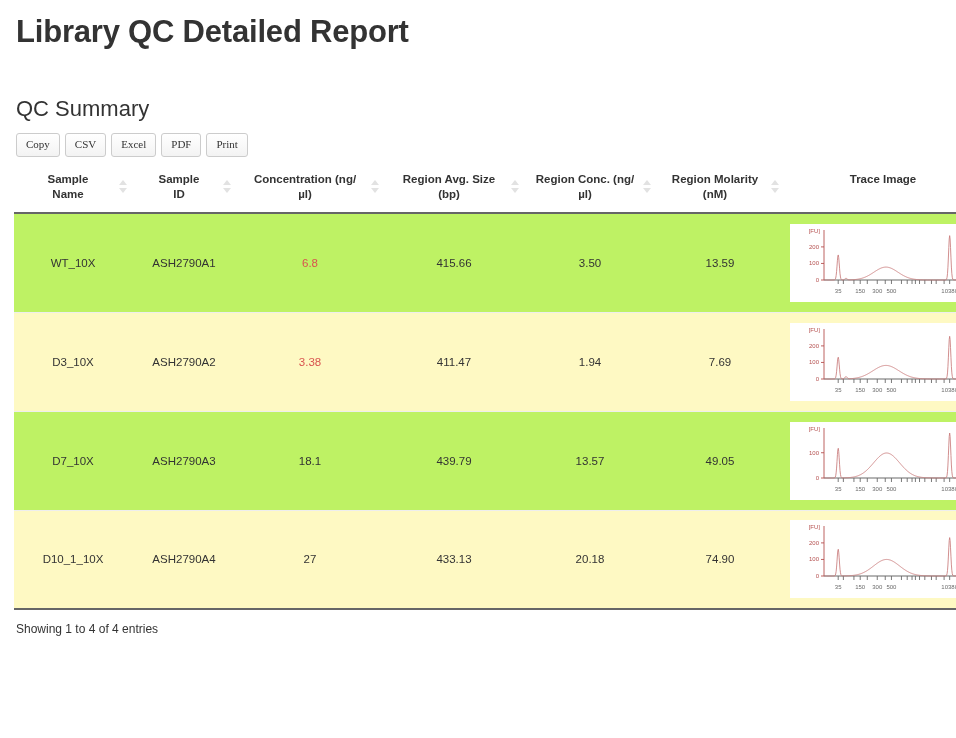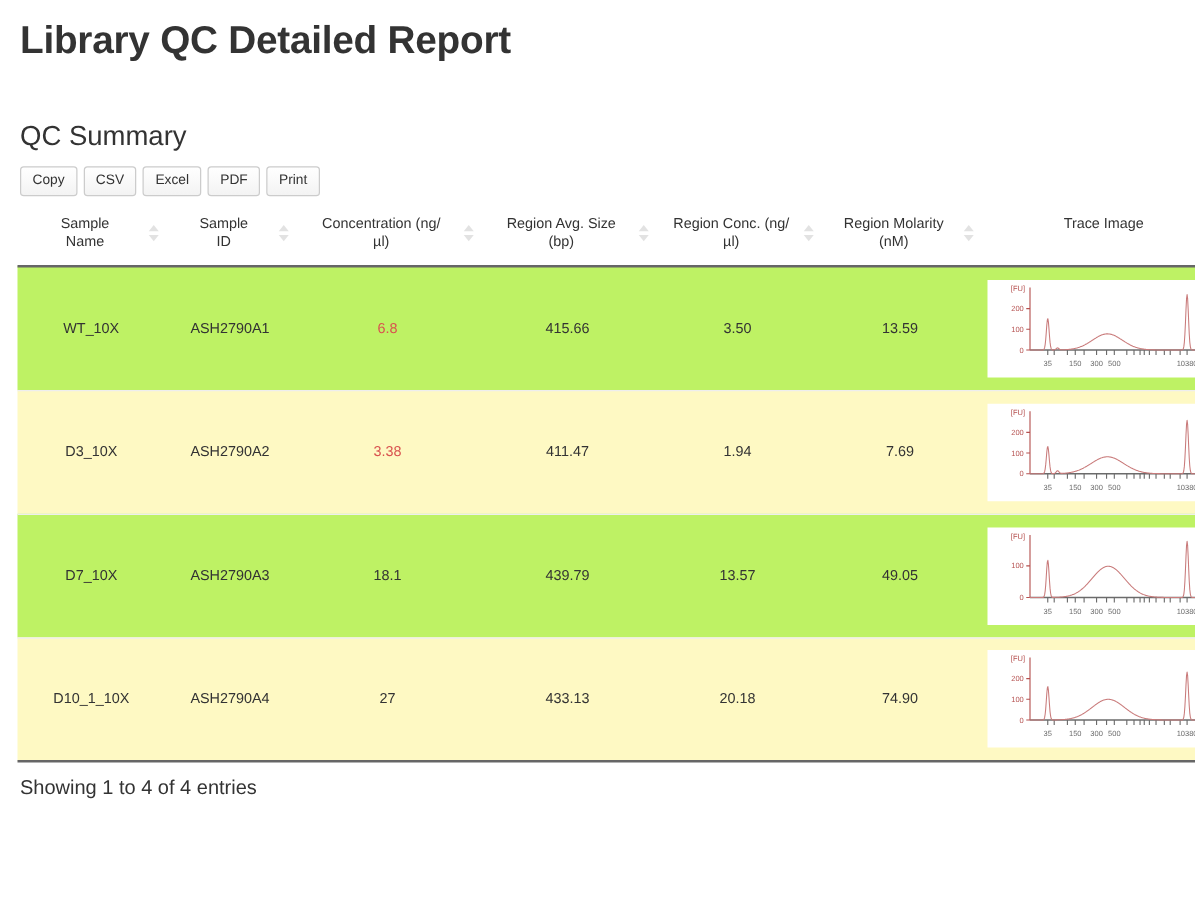"Copy" .dt-button { font-family: Liberation Sans, sans-serif -> Liberation Serif, serif }
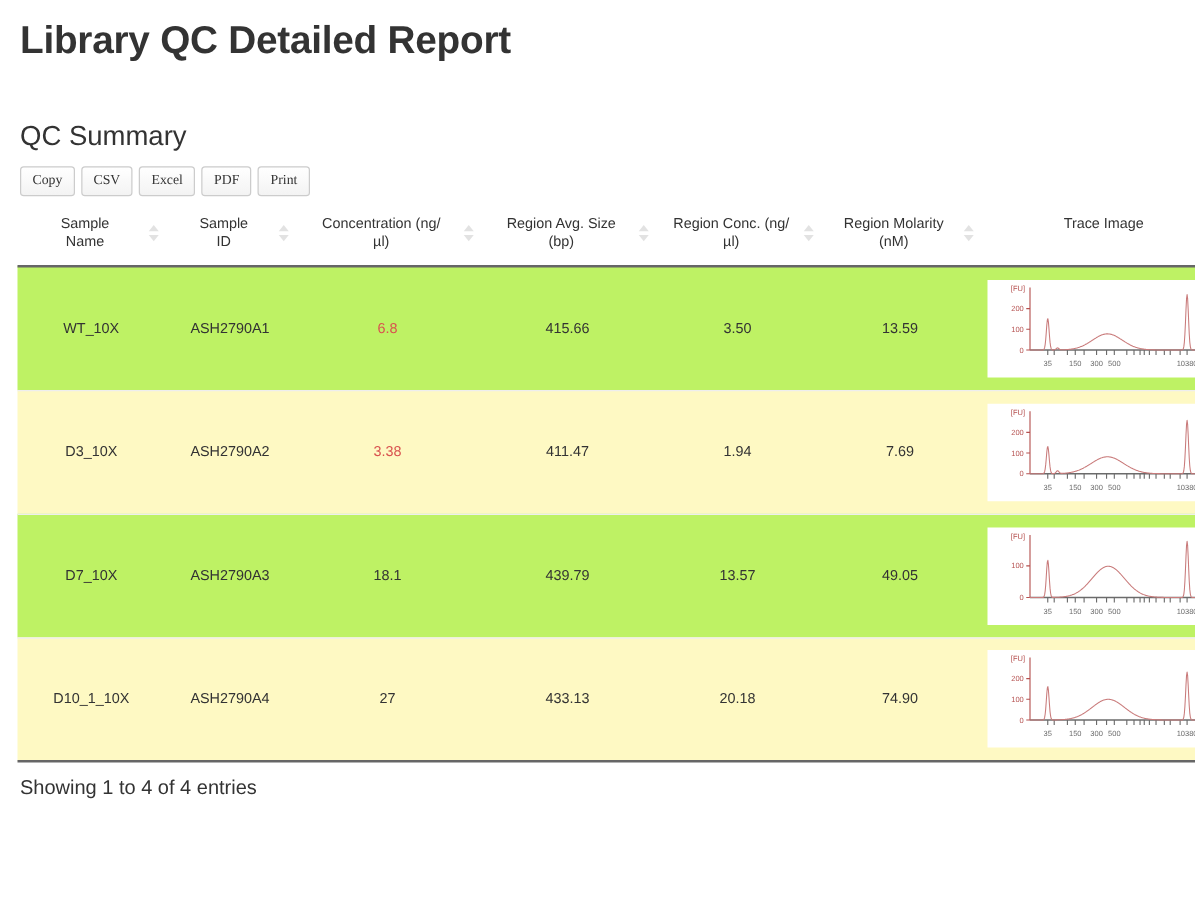"Sample" table.qc thead th { font-weight: normal -> bold }
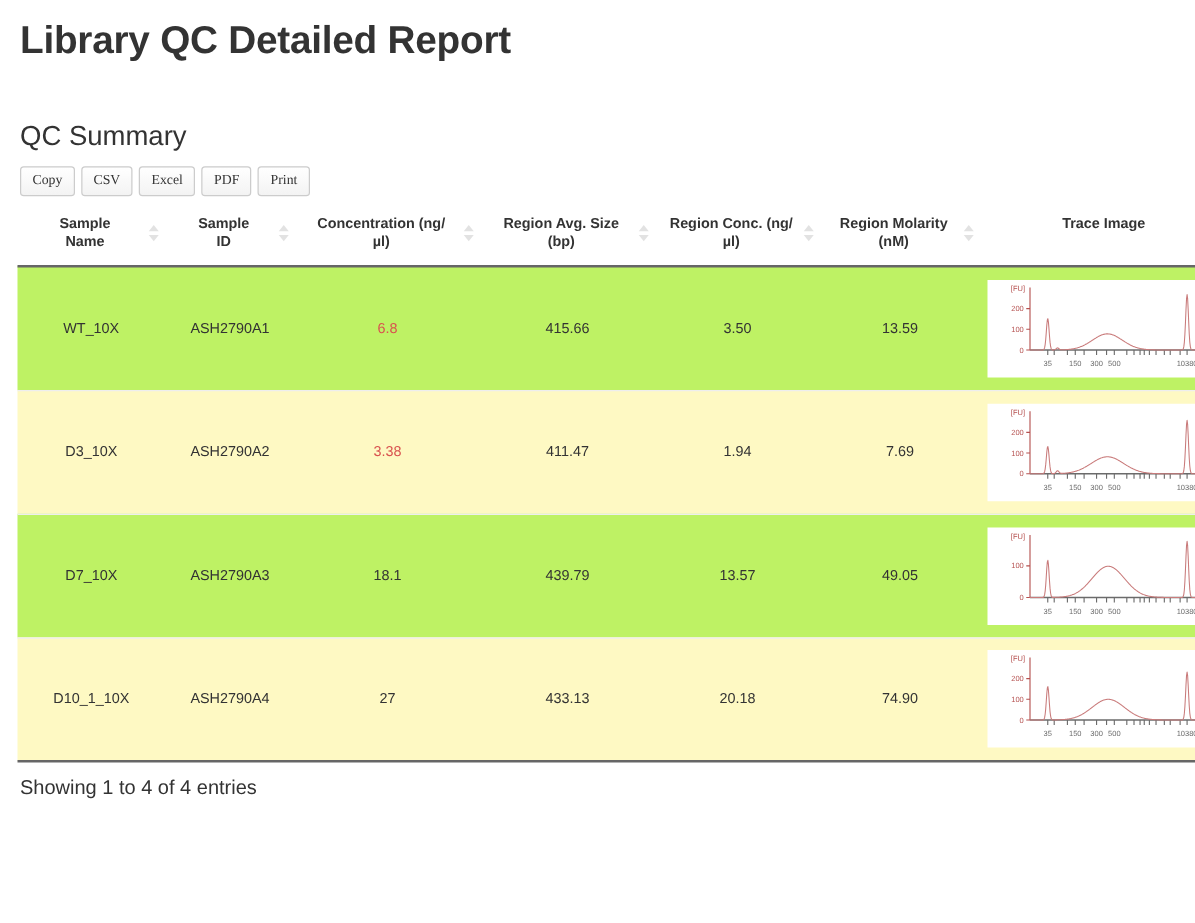"Showing 1 to 4 of" .dt-info { font-size: 16px -> 12px }
